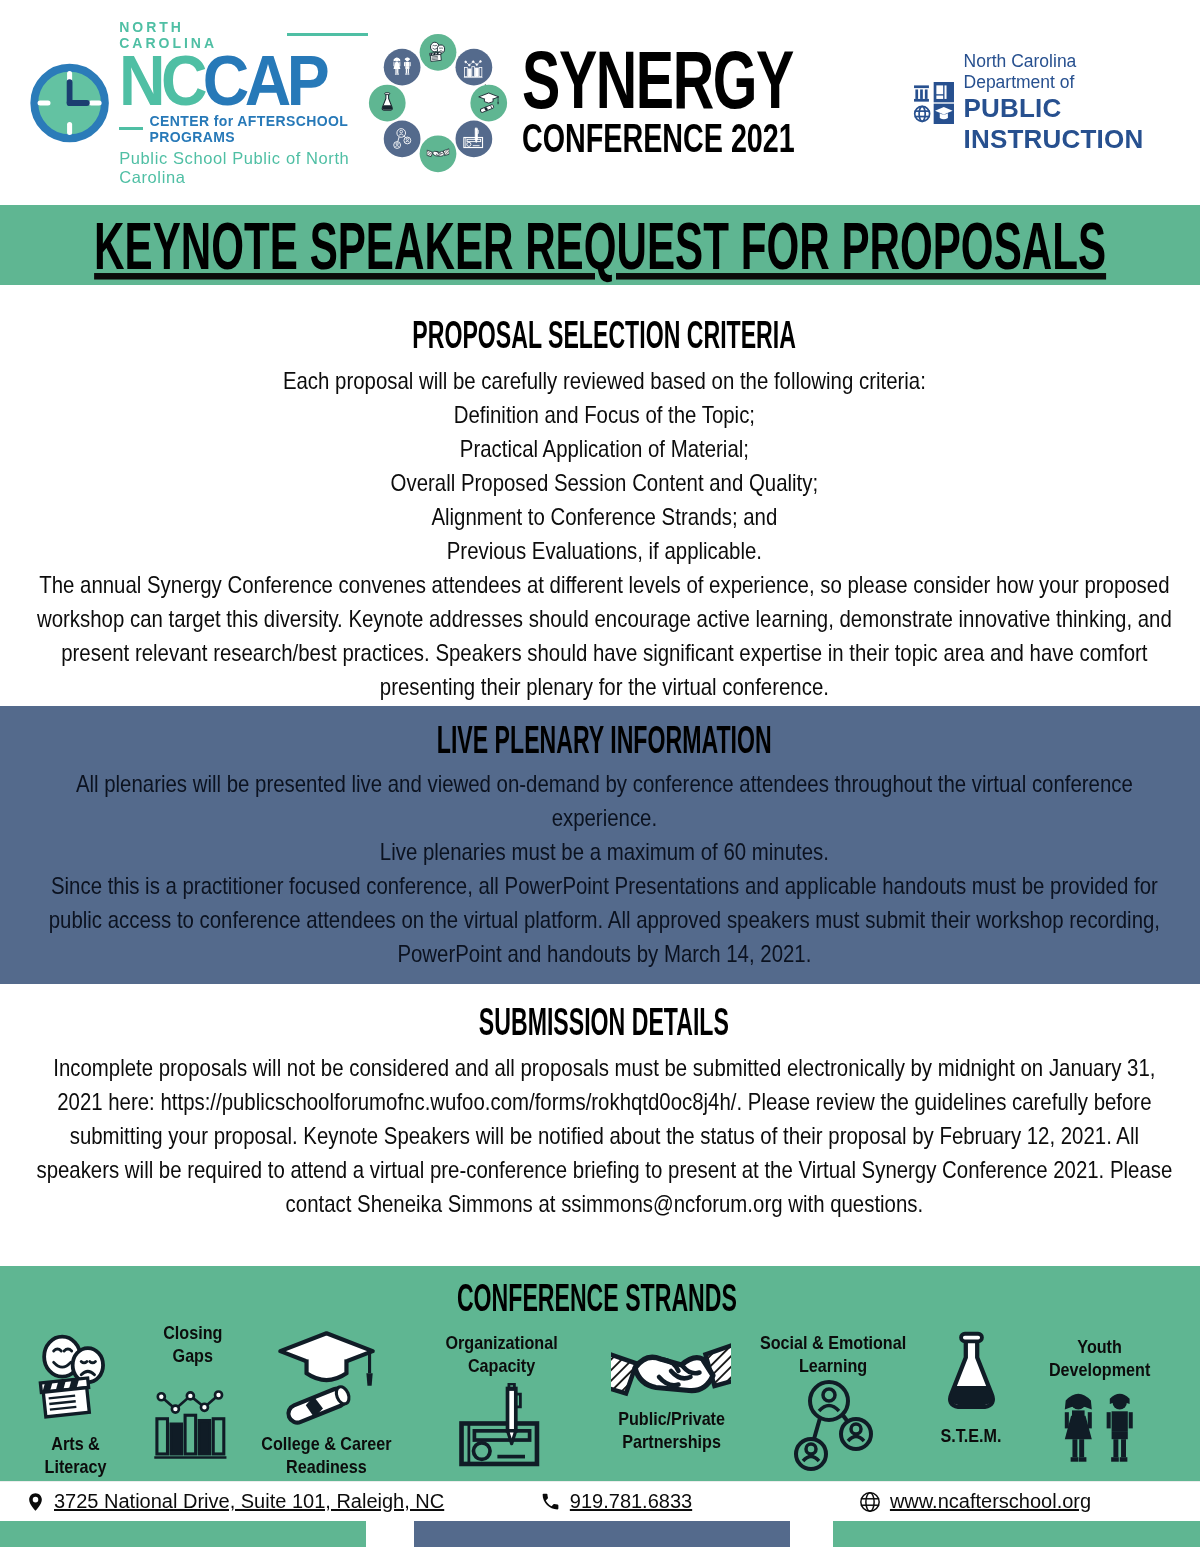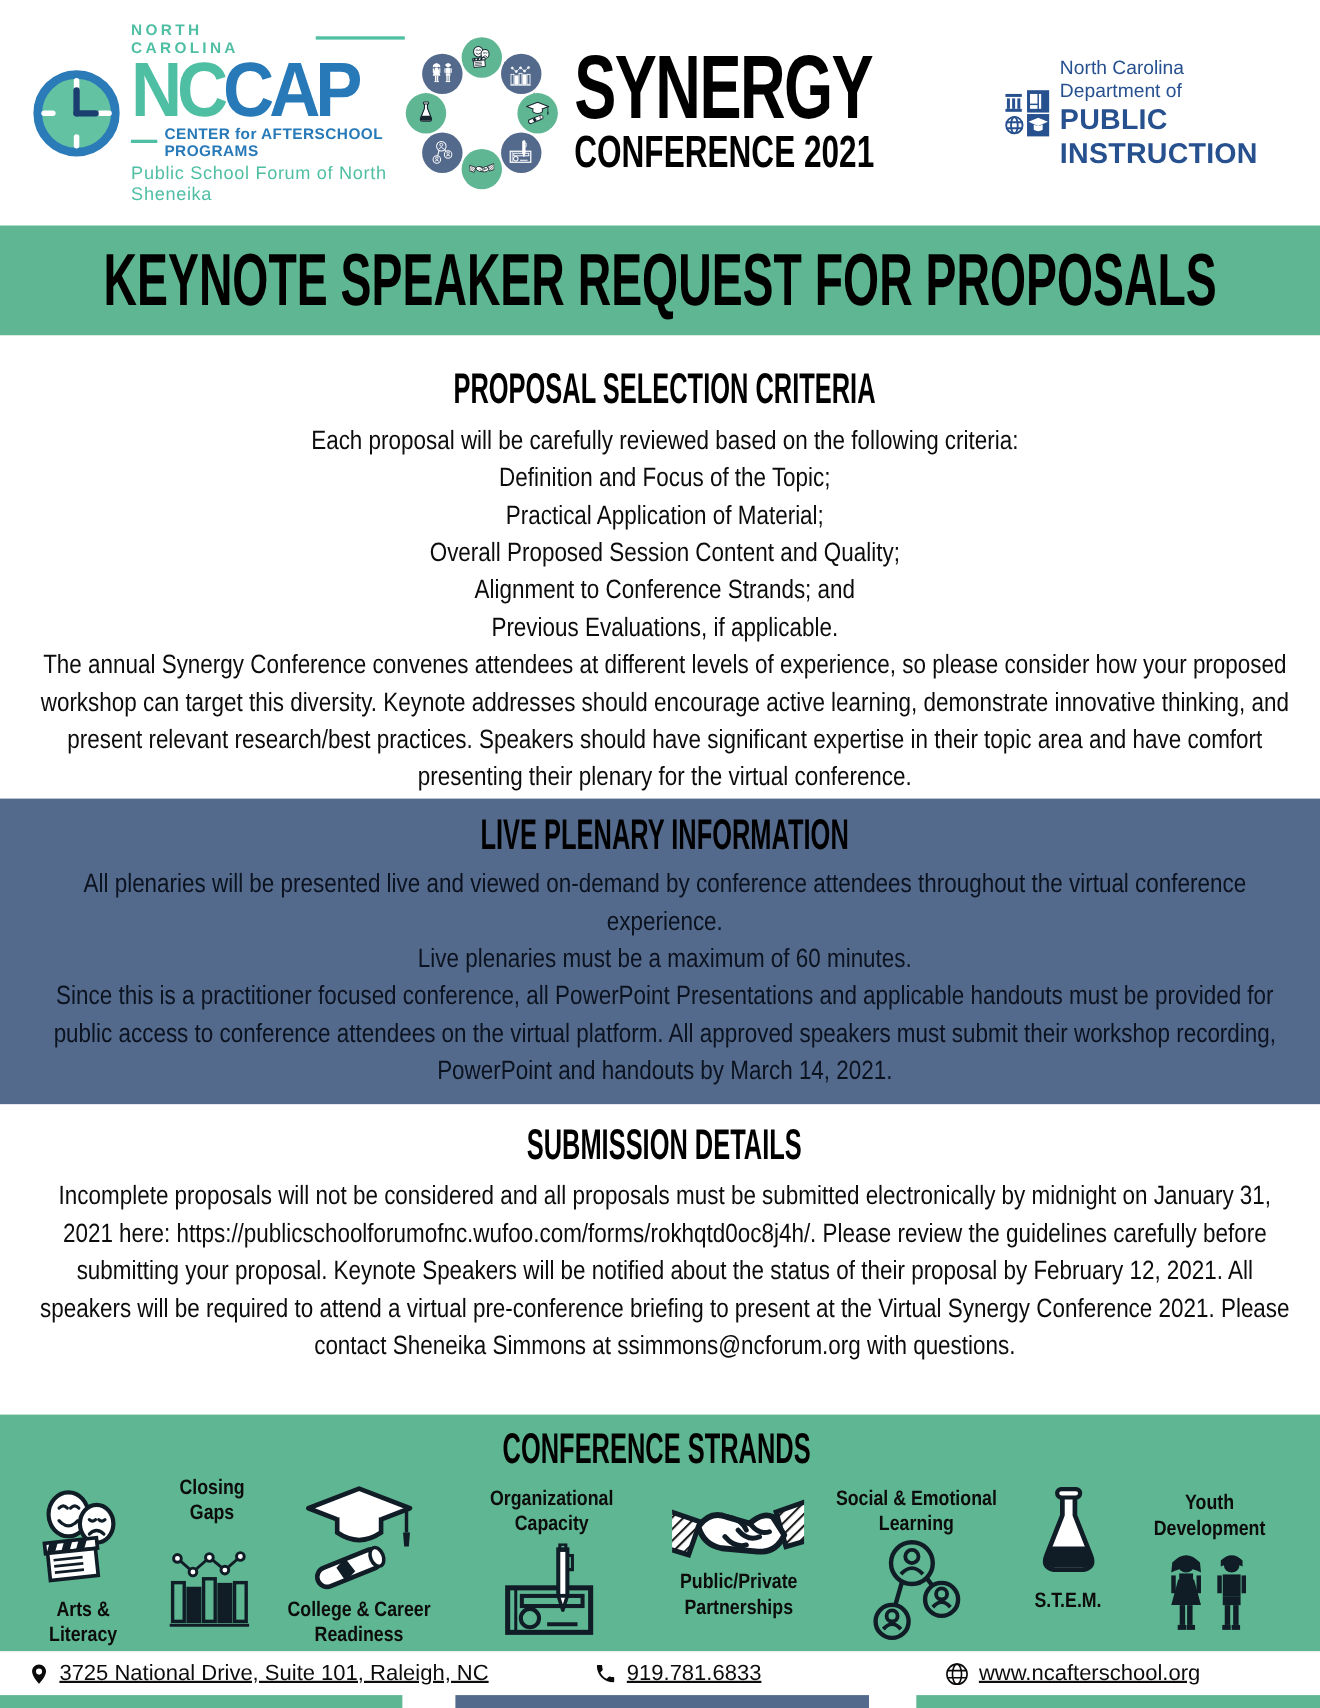"Public School Forum of North" div.nccap-bottom { text: Forum of North Sheneika -> Public of North Carolina }
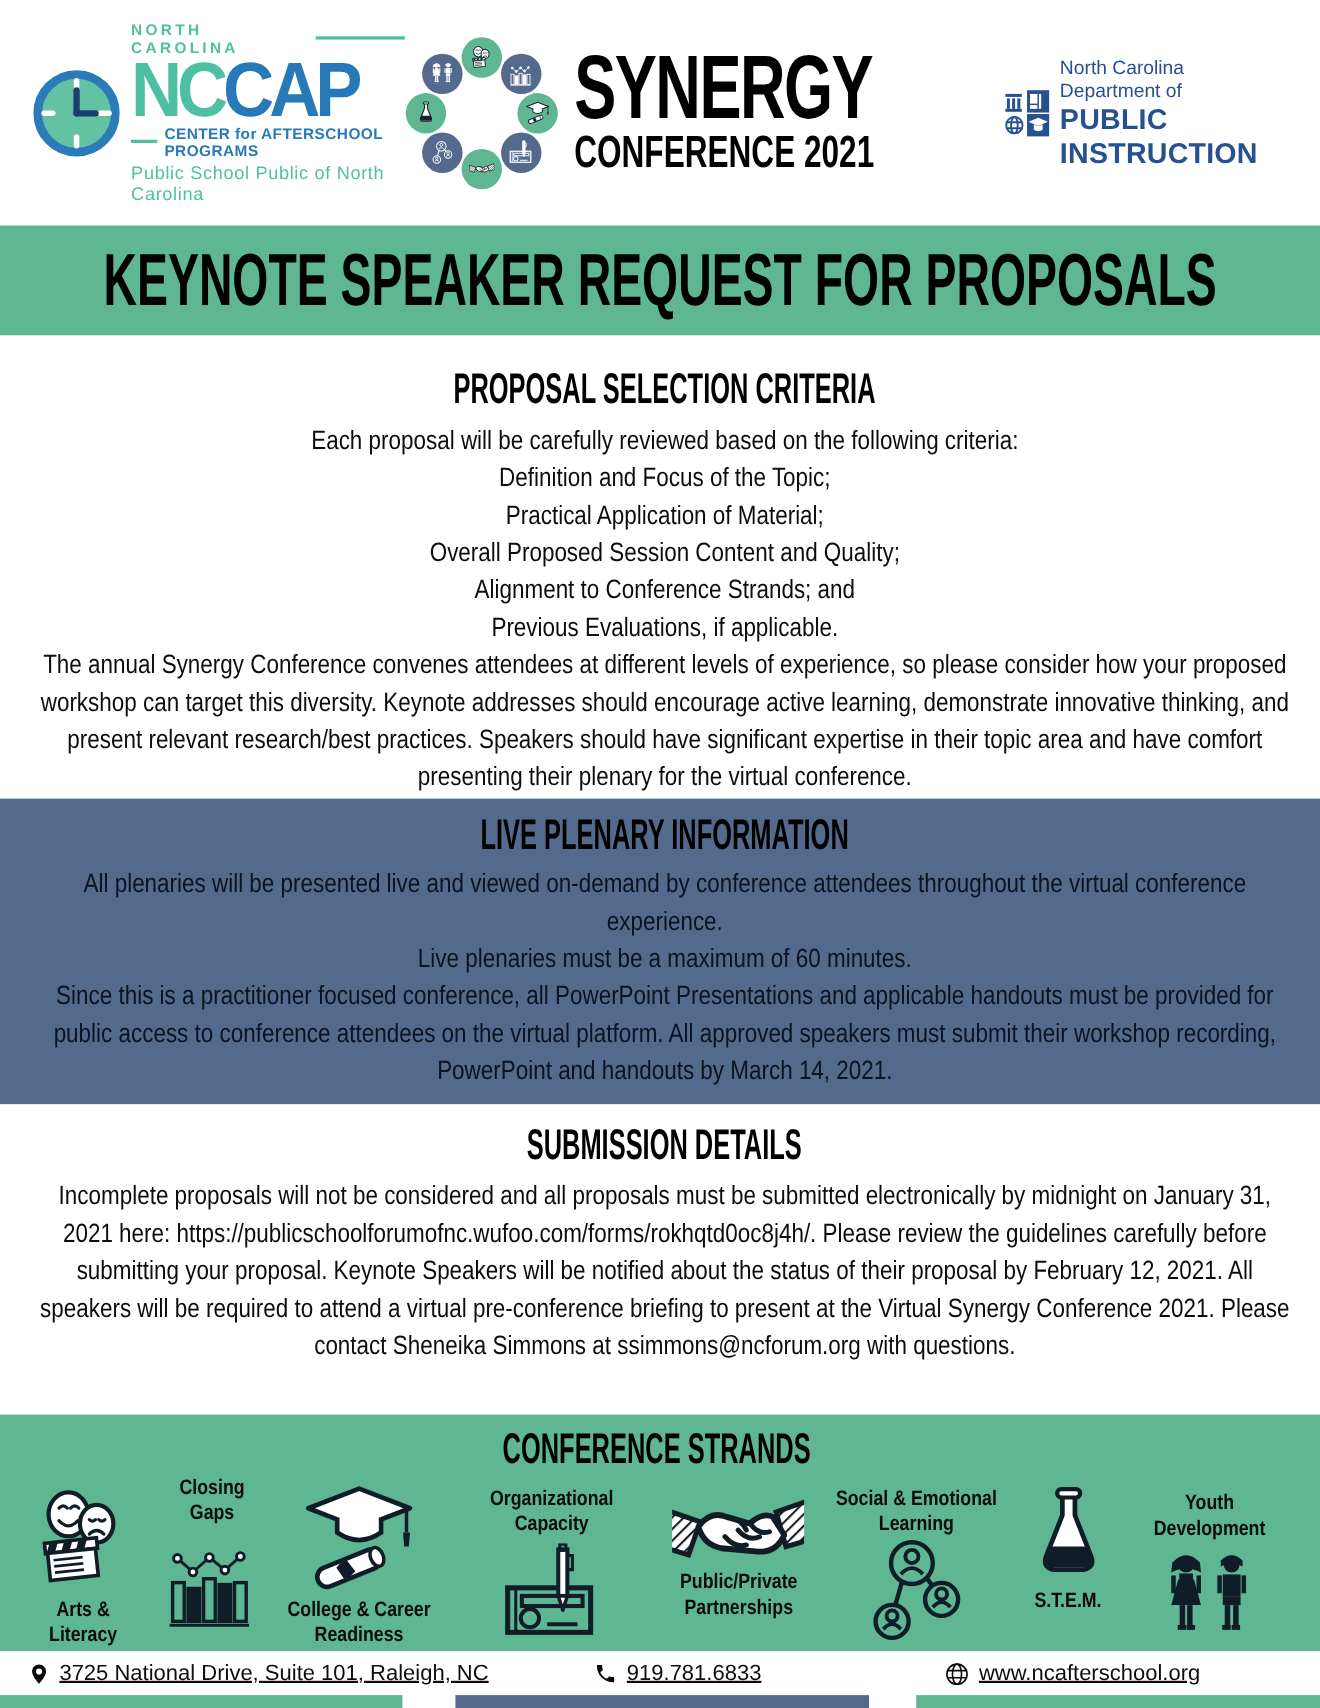"KEYNOTE SPEAKER REQUEST FOR PROPOSALS" .banner { height: 100px -> 80px; text-decoration: none -> underline }
